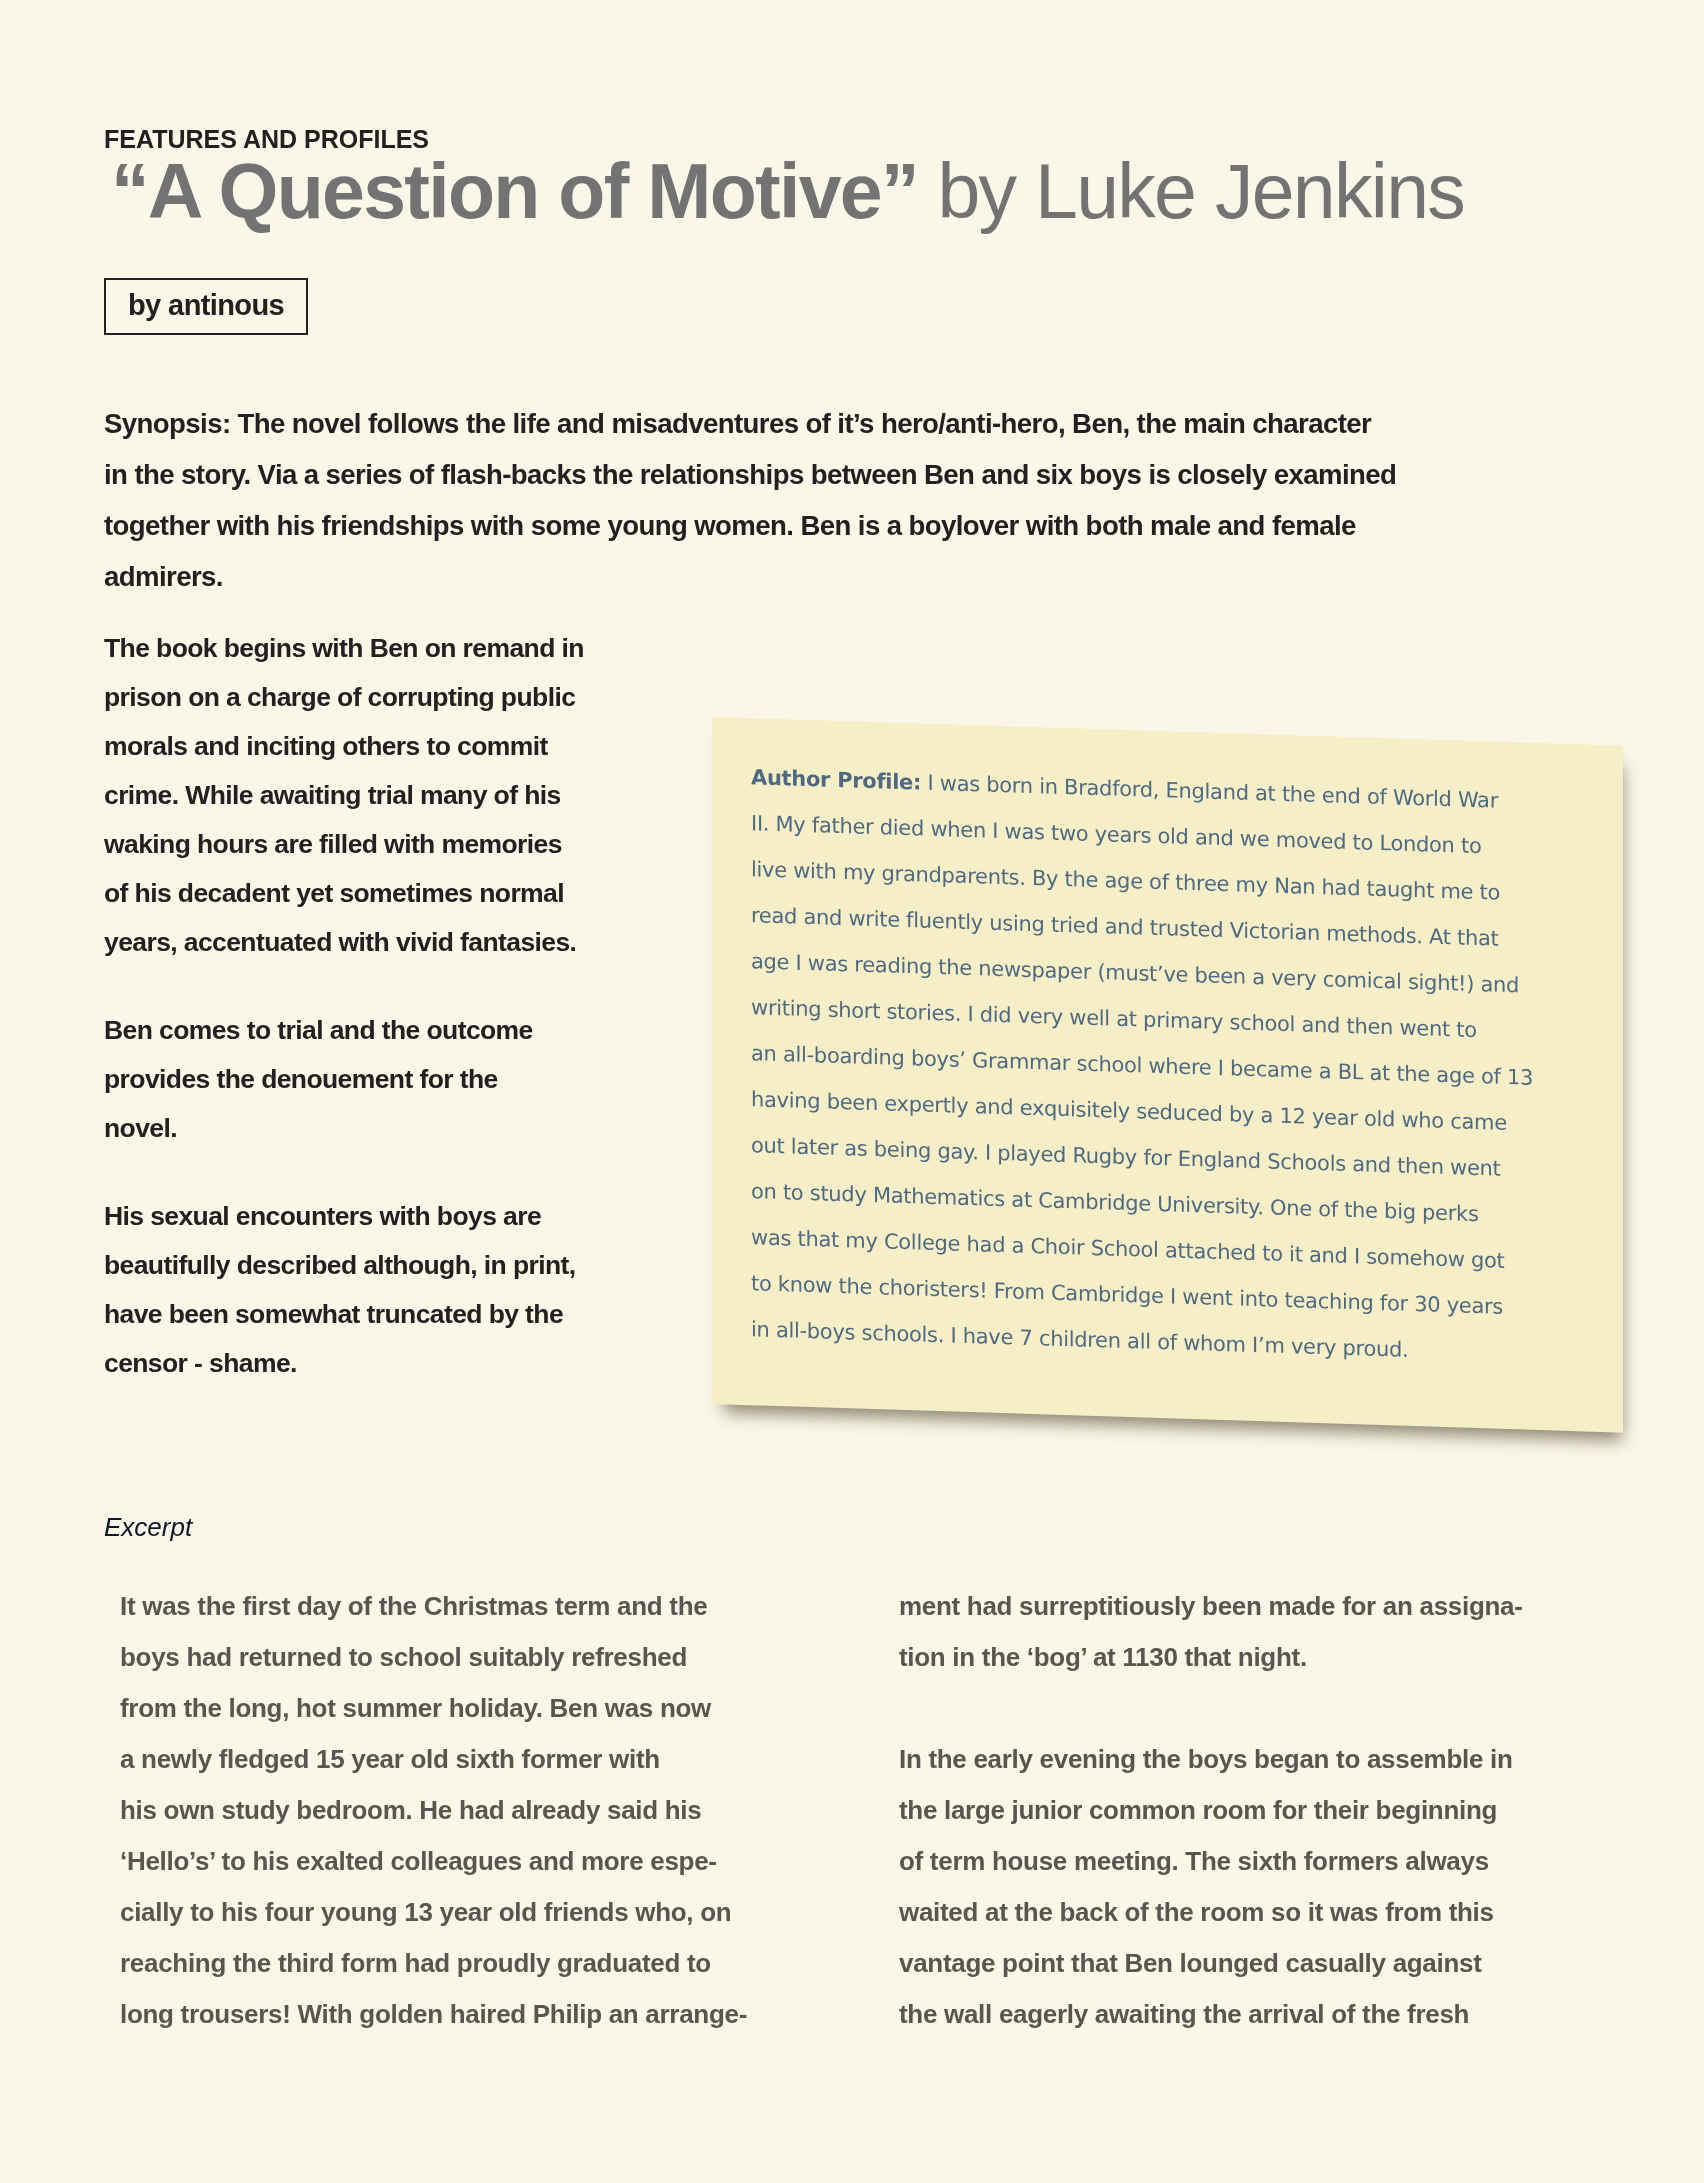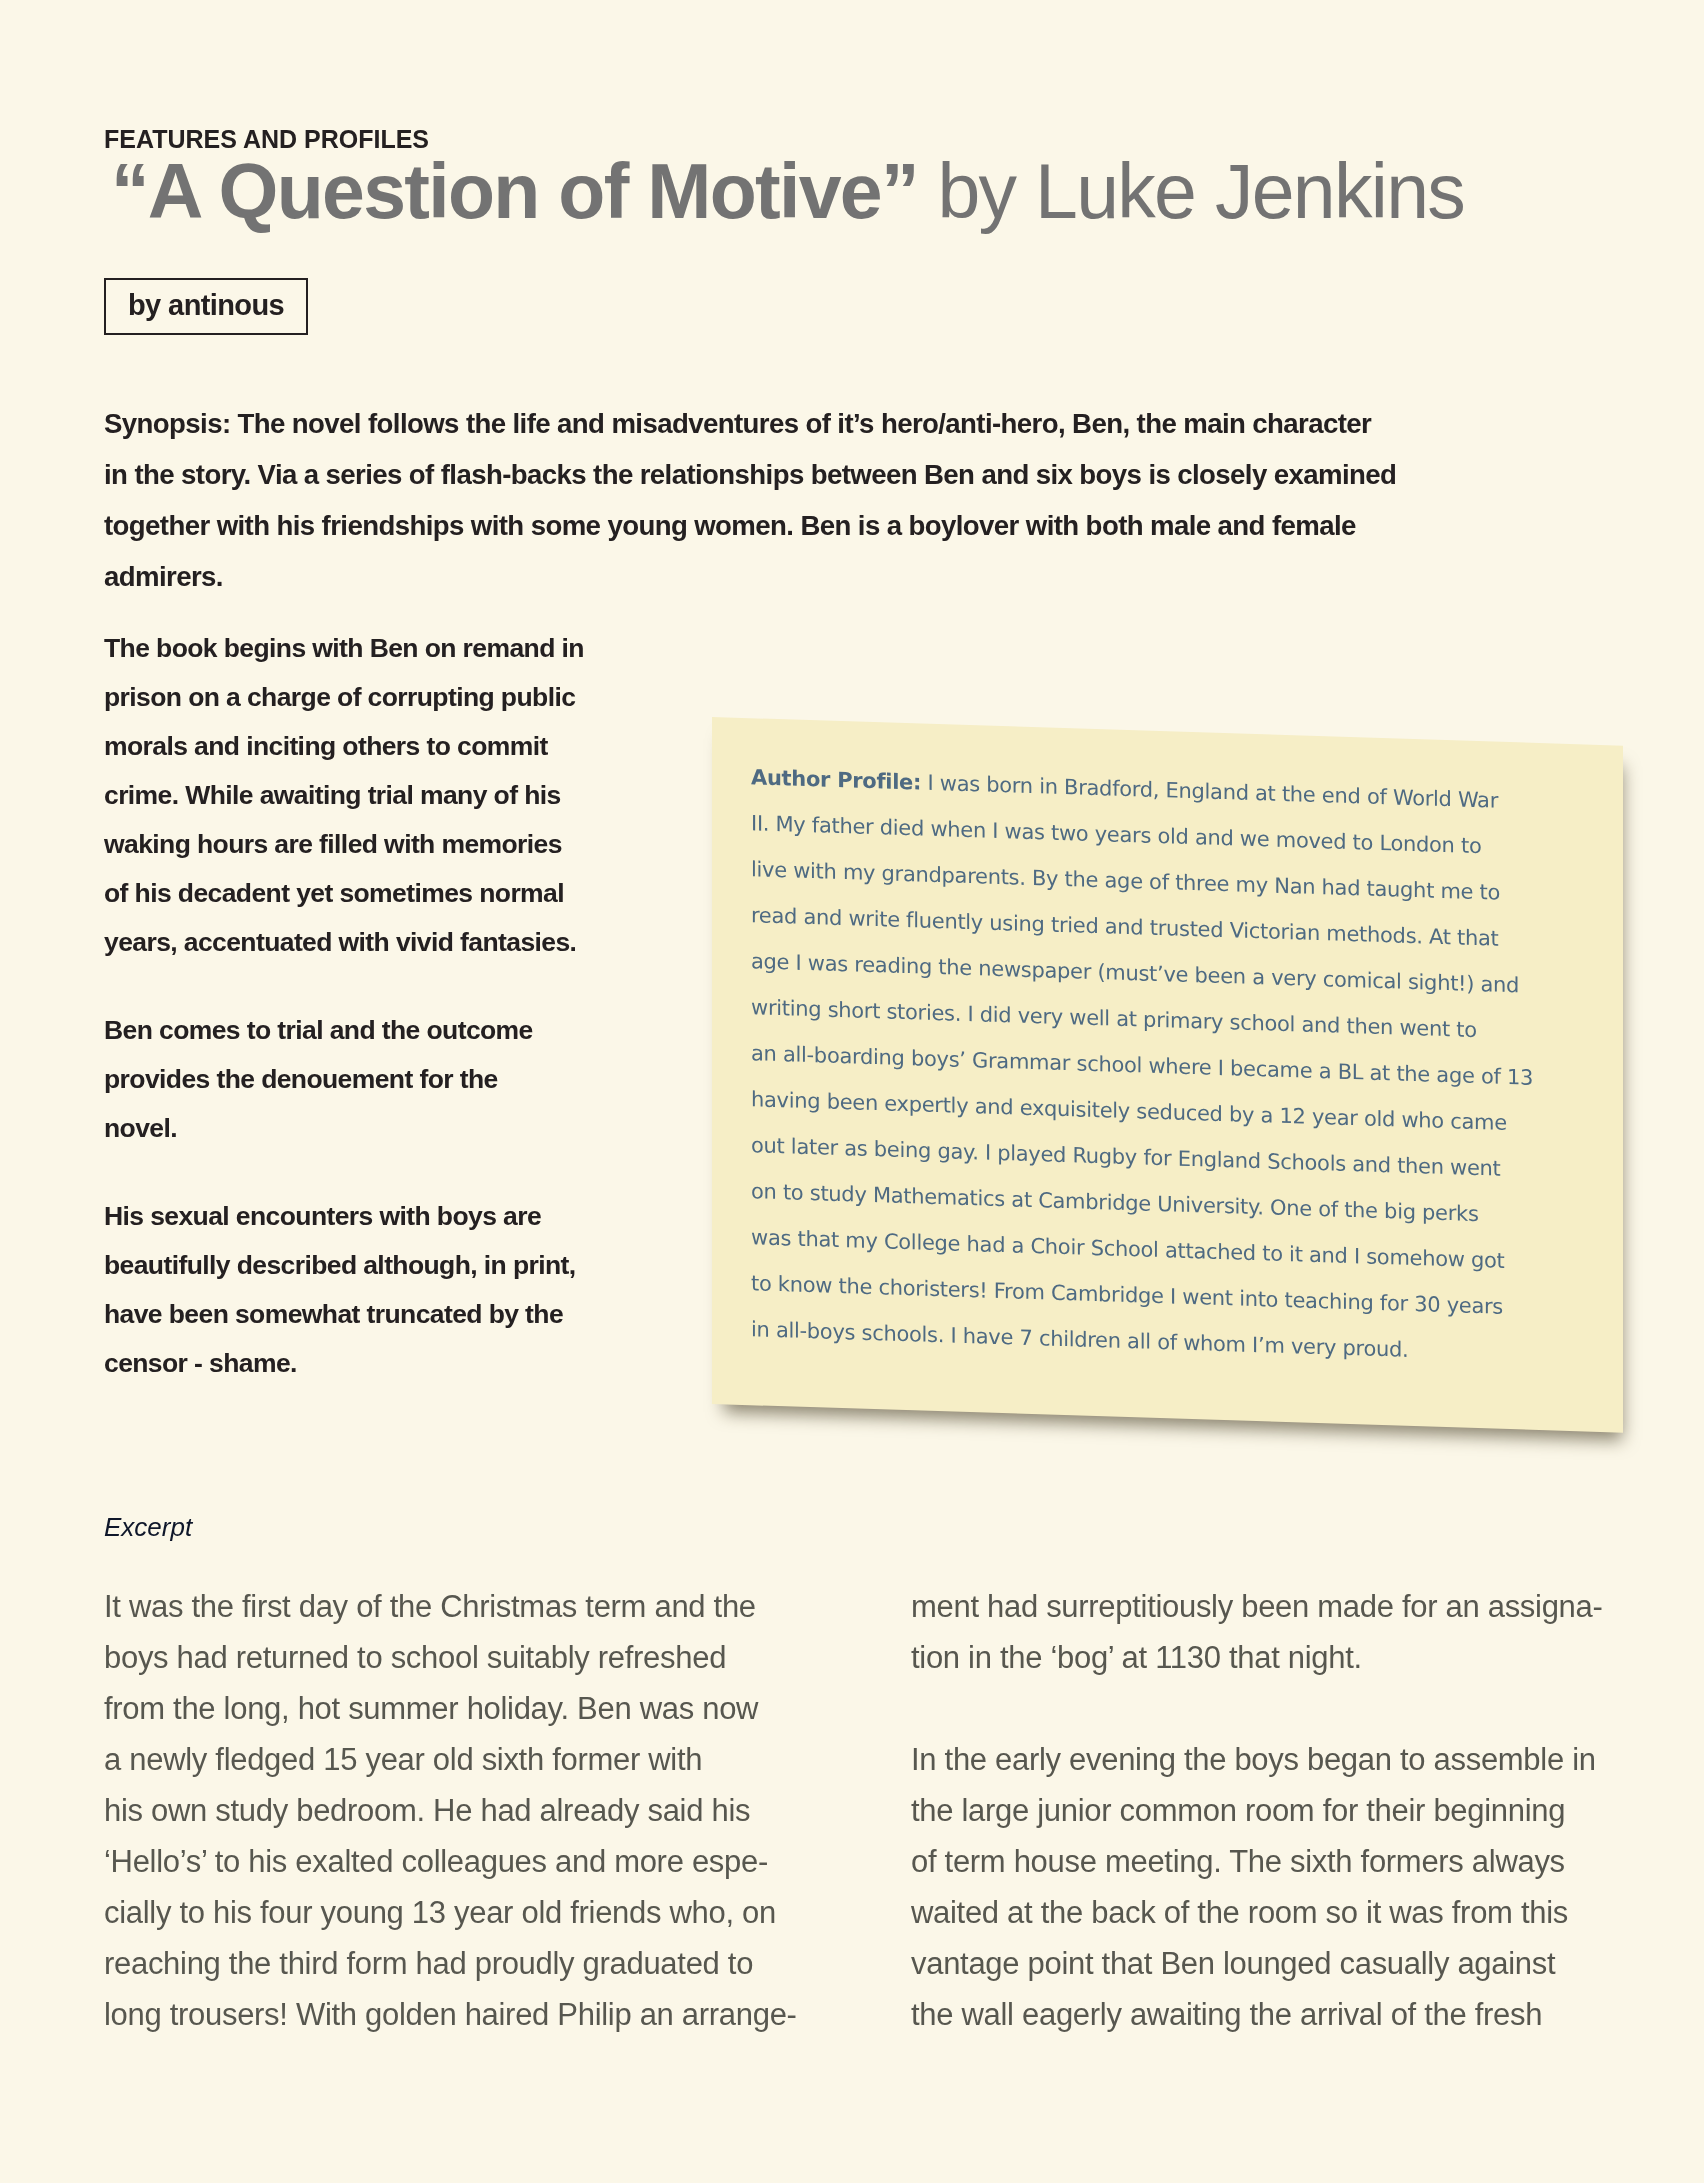"It was the first day" .excerpt-col { font-size: 31px -> 26px; font-weight: 400 -> 700; margin-left: none -> 16px }
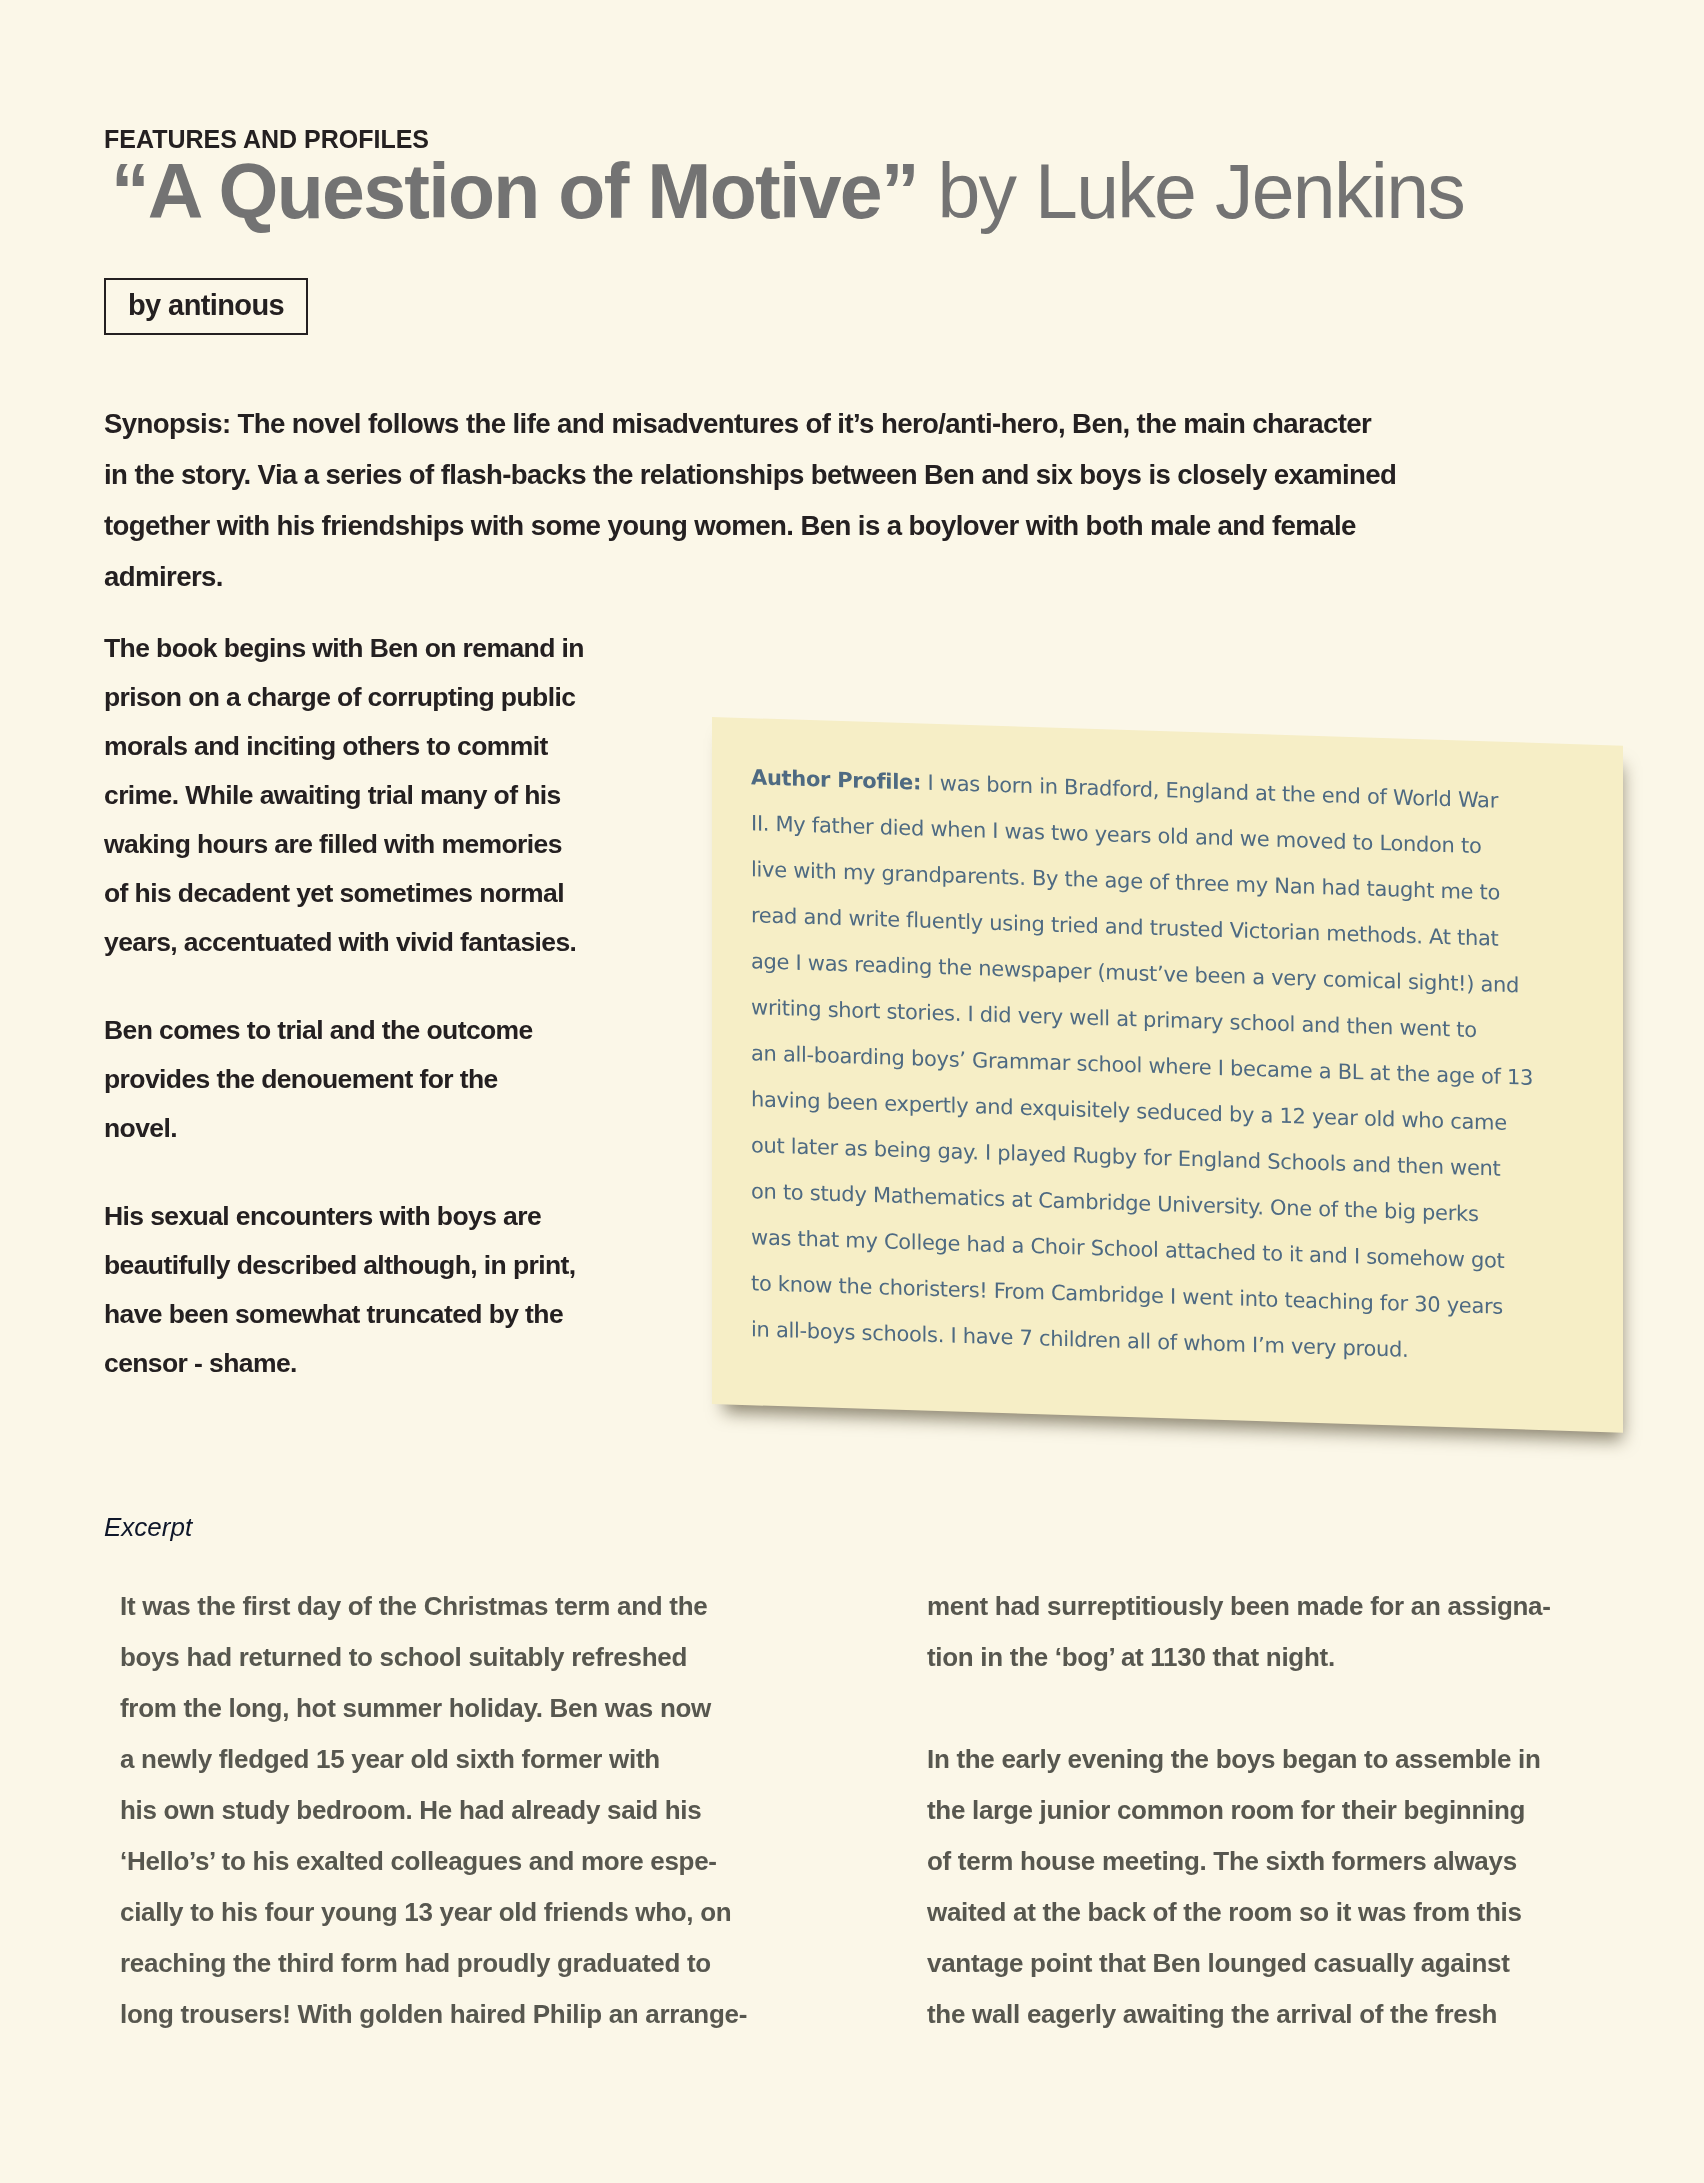"ment had surreptitiously been made" .excerpt-col.col2 { left: 911px -> 883px }
